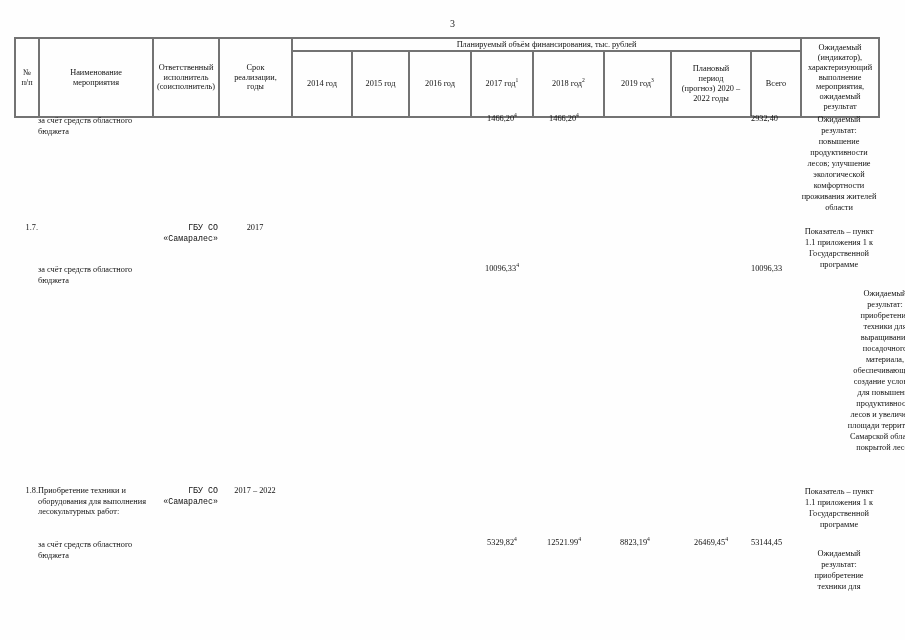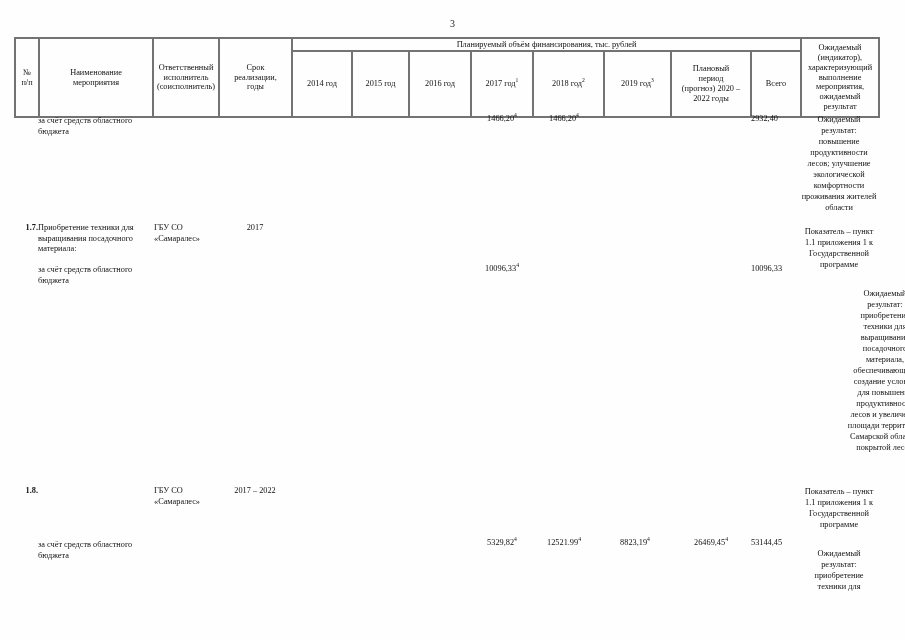"1.7." .c-num { font-weight: bold -> none }
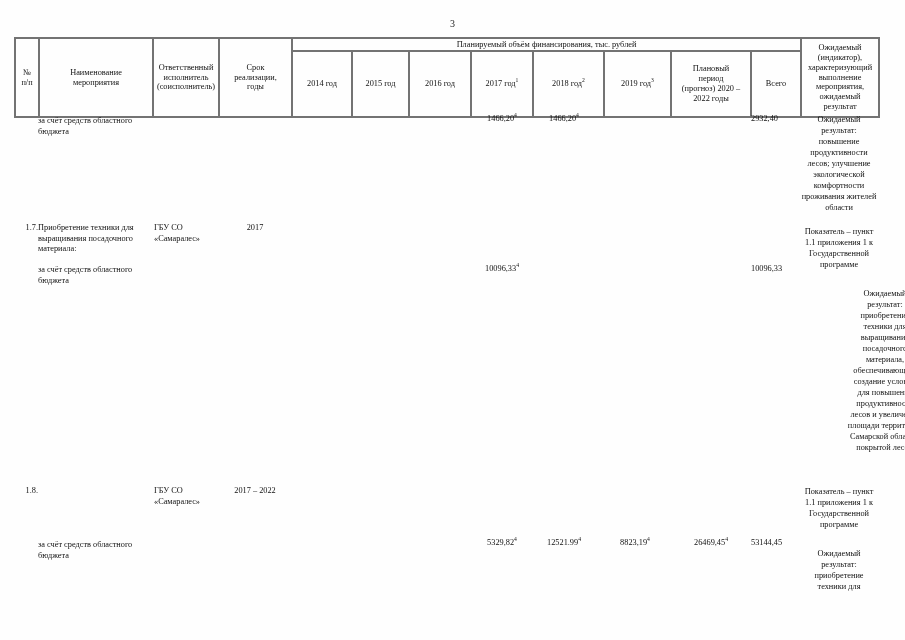"Приобретение техники для выращивания" div.cell { html: <div>Приобретение техники для выращивания посадочного материала:</div> -> none }
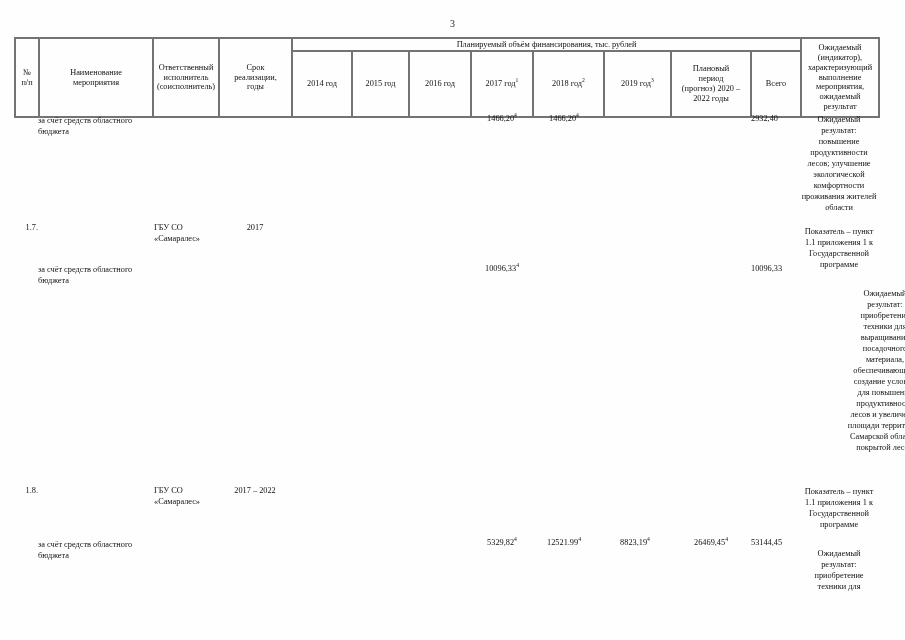"ГБУ СО" .c-exec { font-family: none -> Liberation Mono, monospace; text-align: left -> right }
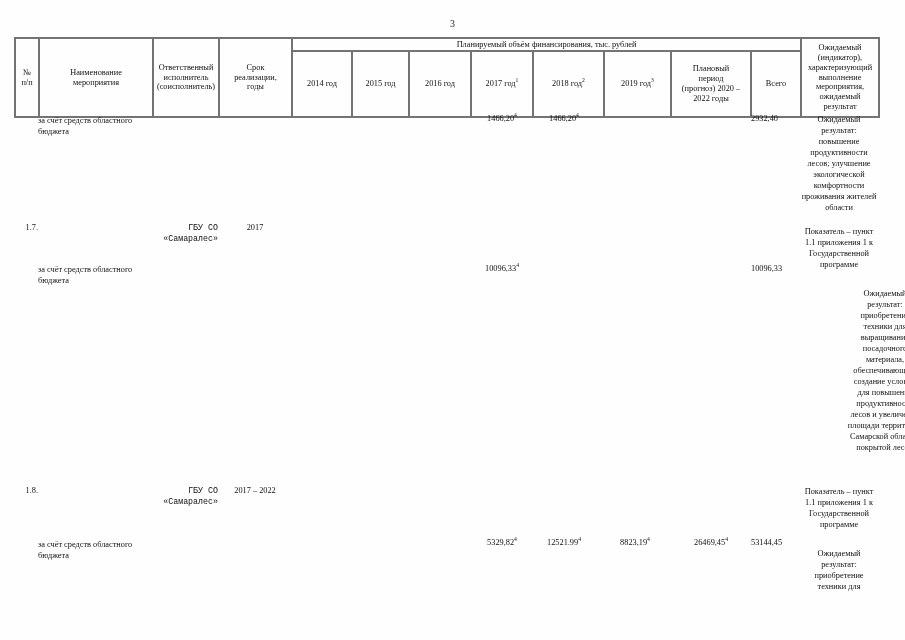"Приобретение техники и оборудования для" div.cell { html: none -> <div>Приобретение техники и оборудования для выполнения лесокультурных работ:</div> }
